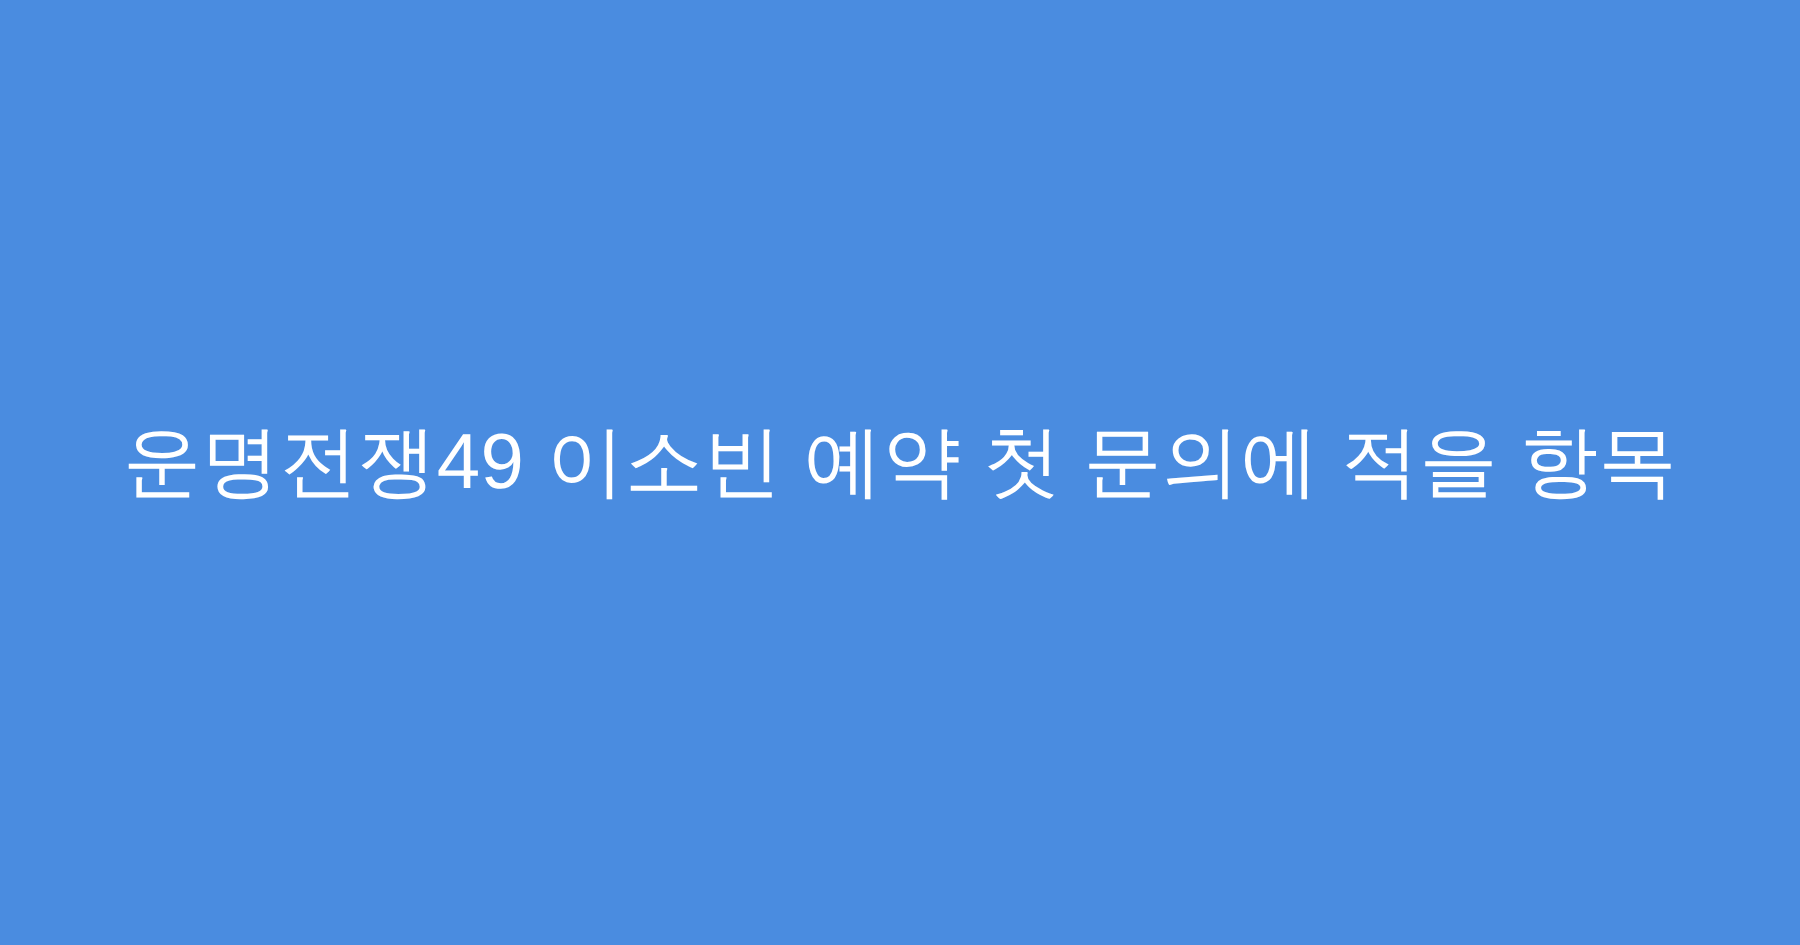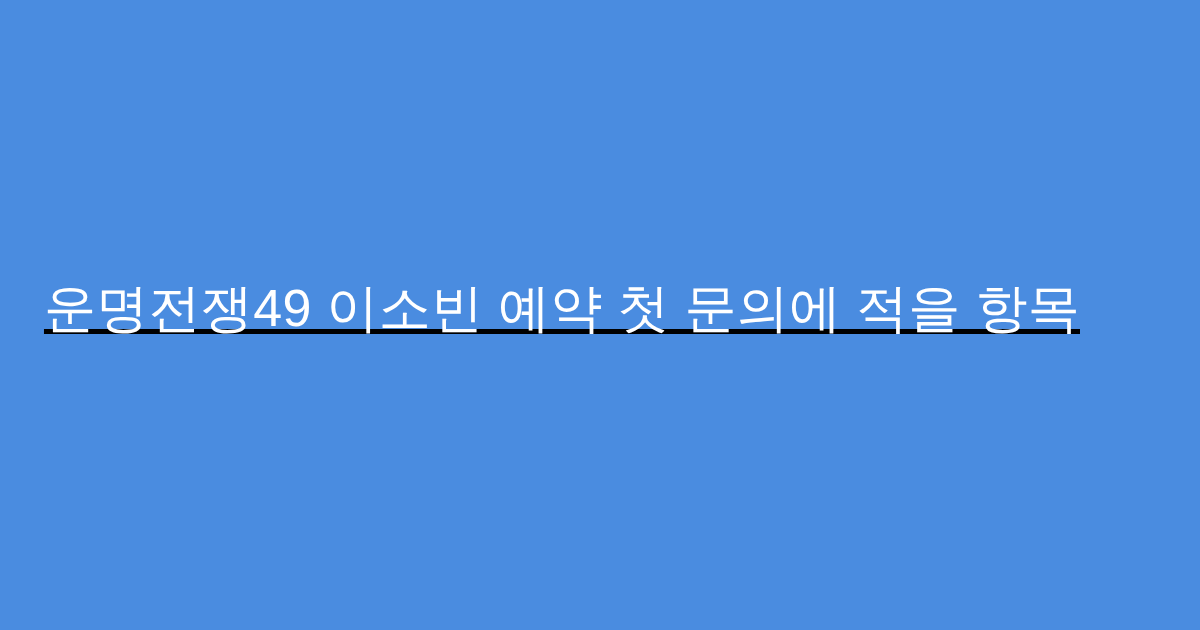"운명전쟁49 이소빈 예약 첫 문의에" .og-card__inner { justify-content: flex-end -> center; text-decoration: underline -> none }
